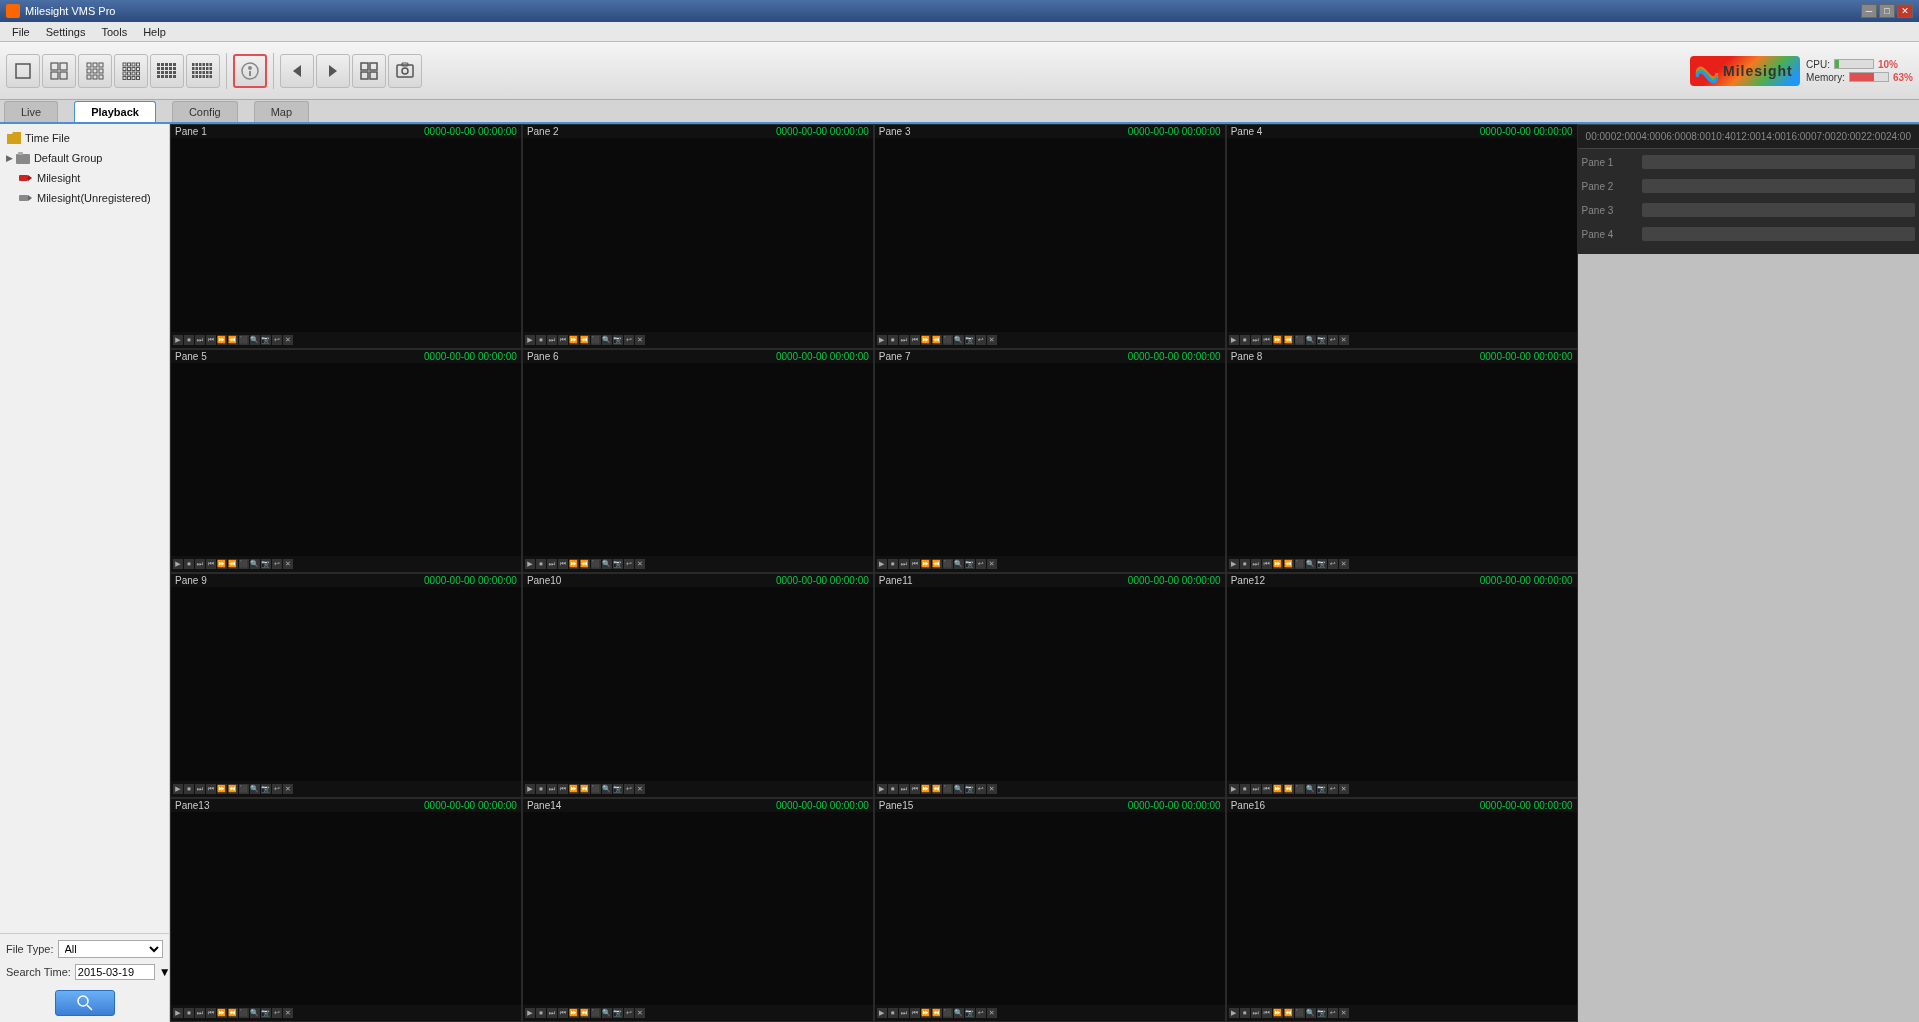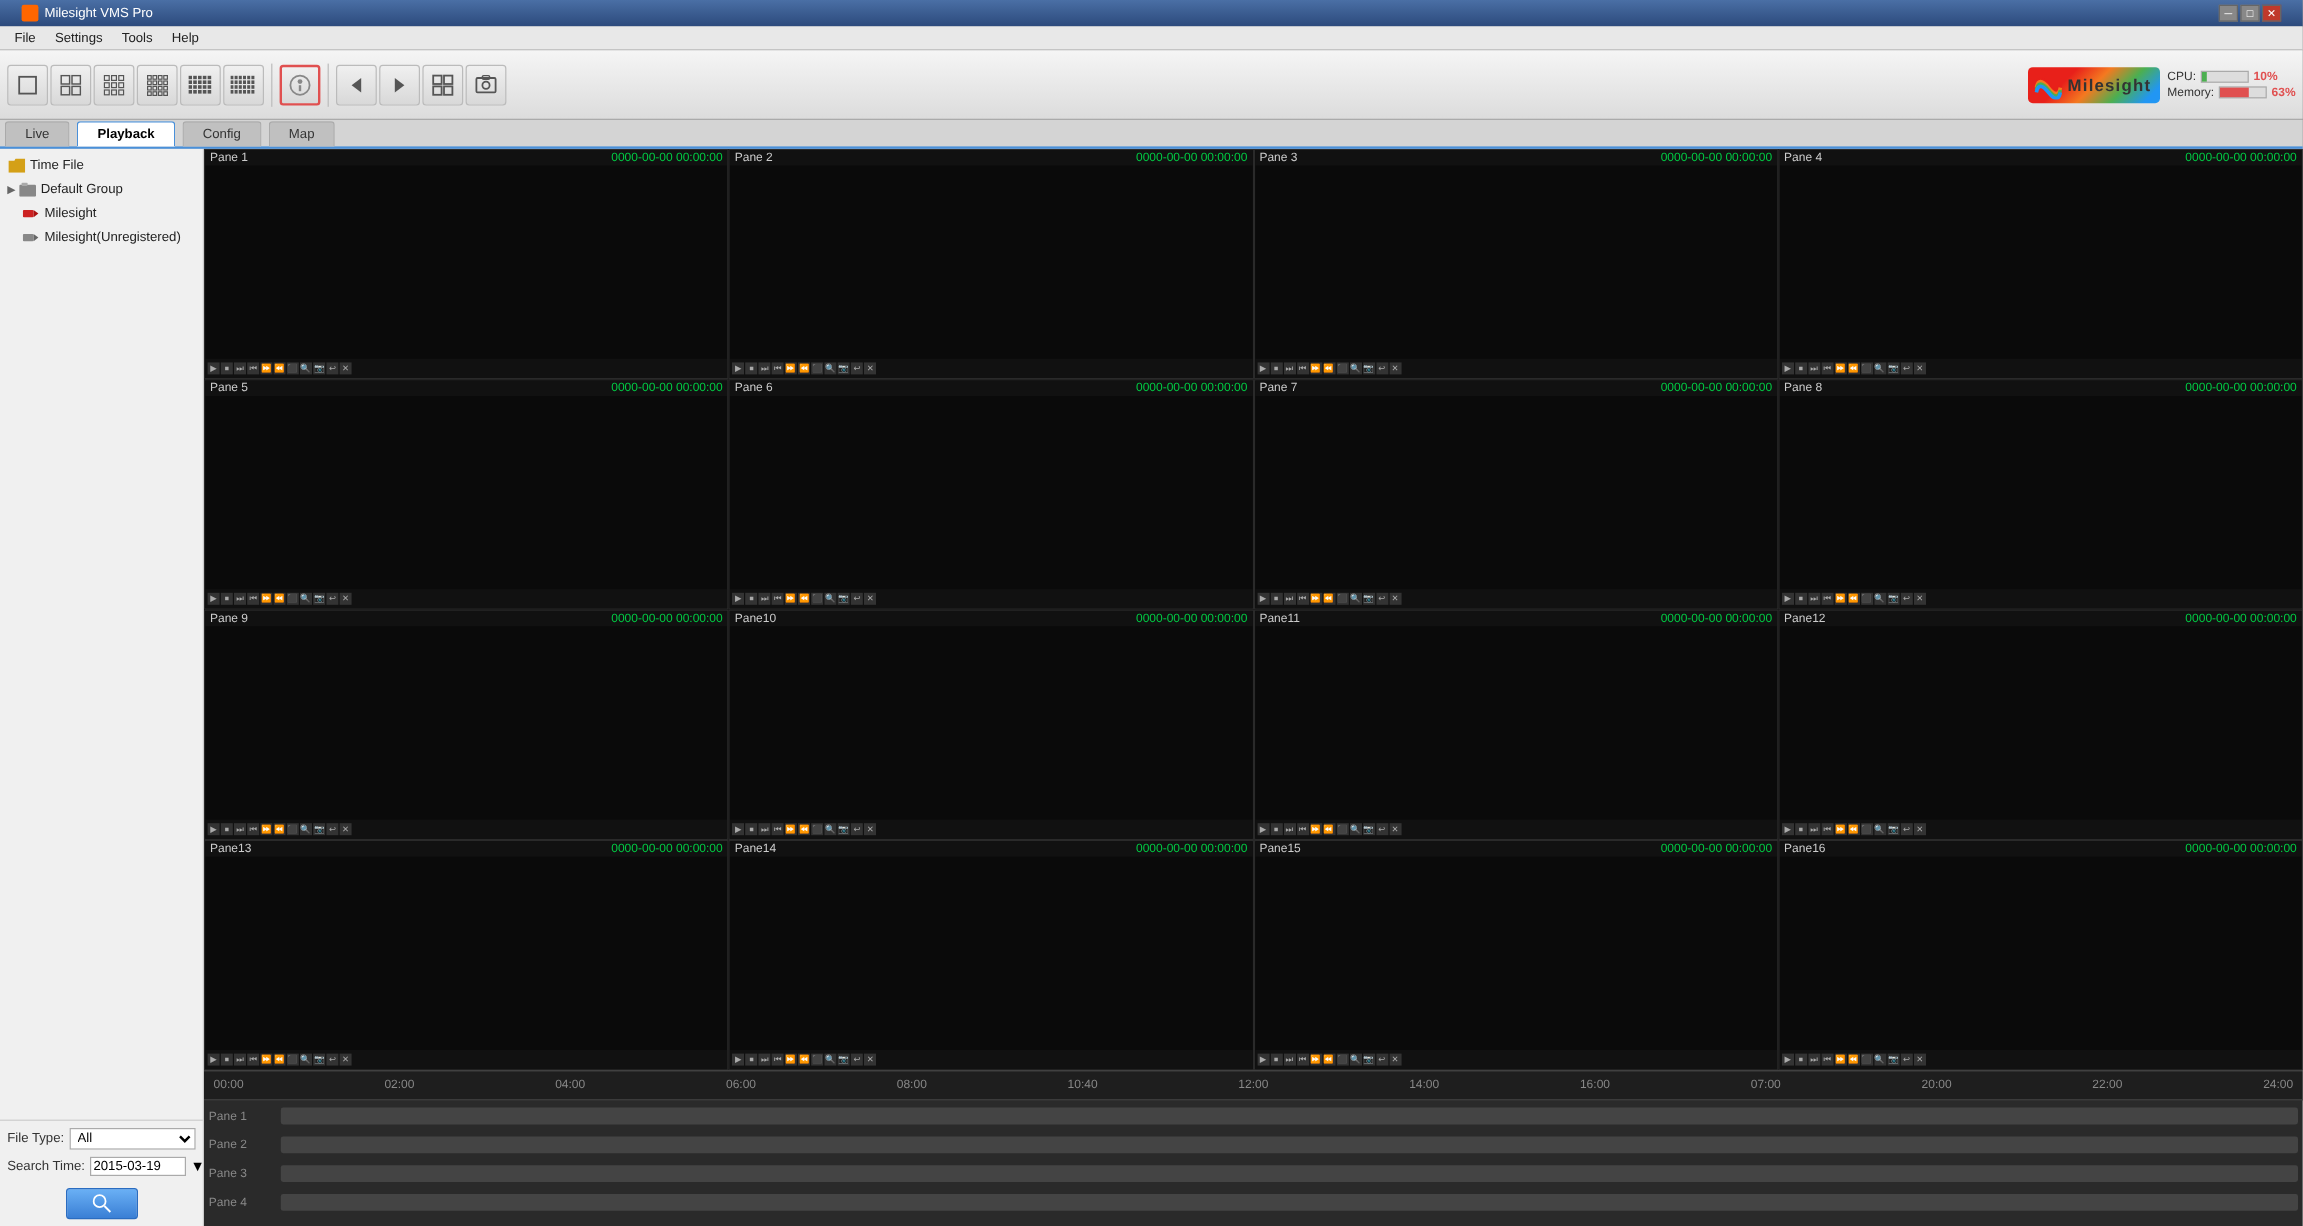"Milesight VMS Pro" #title-bar { padding: 0 18px -> 0 6px }
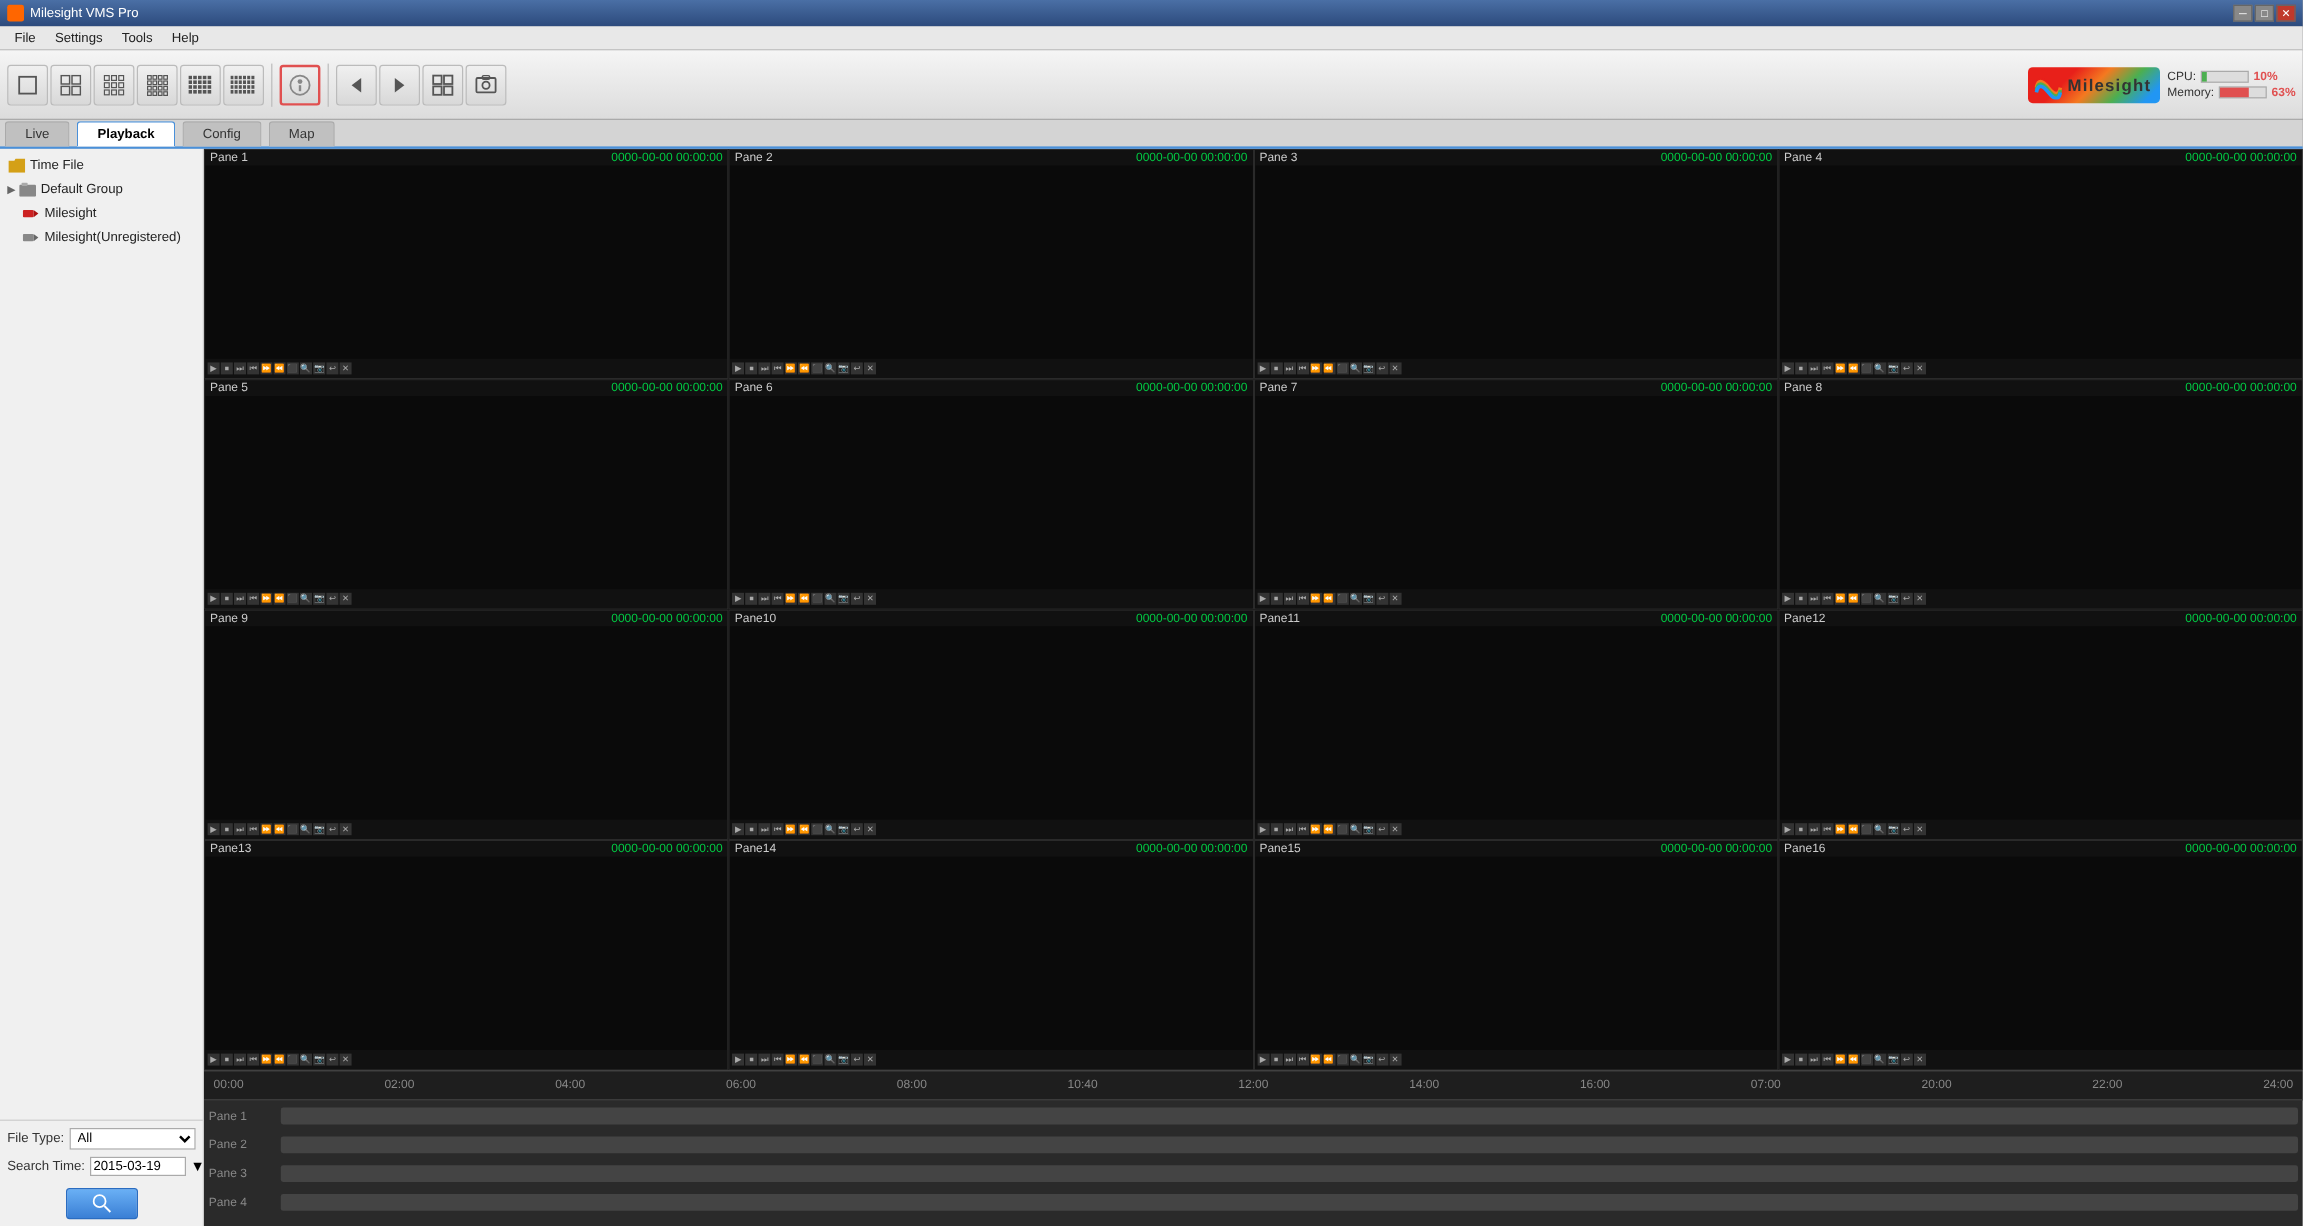"Live" .tab { margin-right: 6px -> 16px }
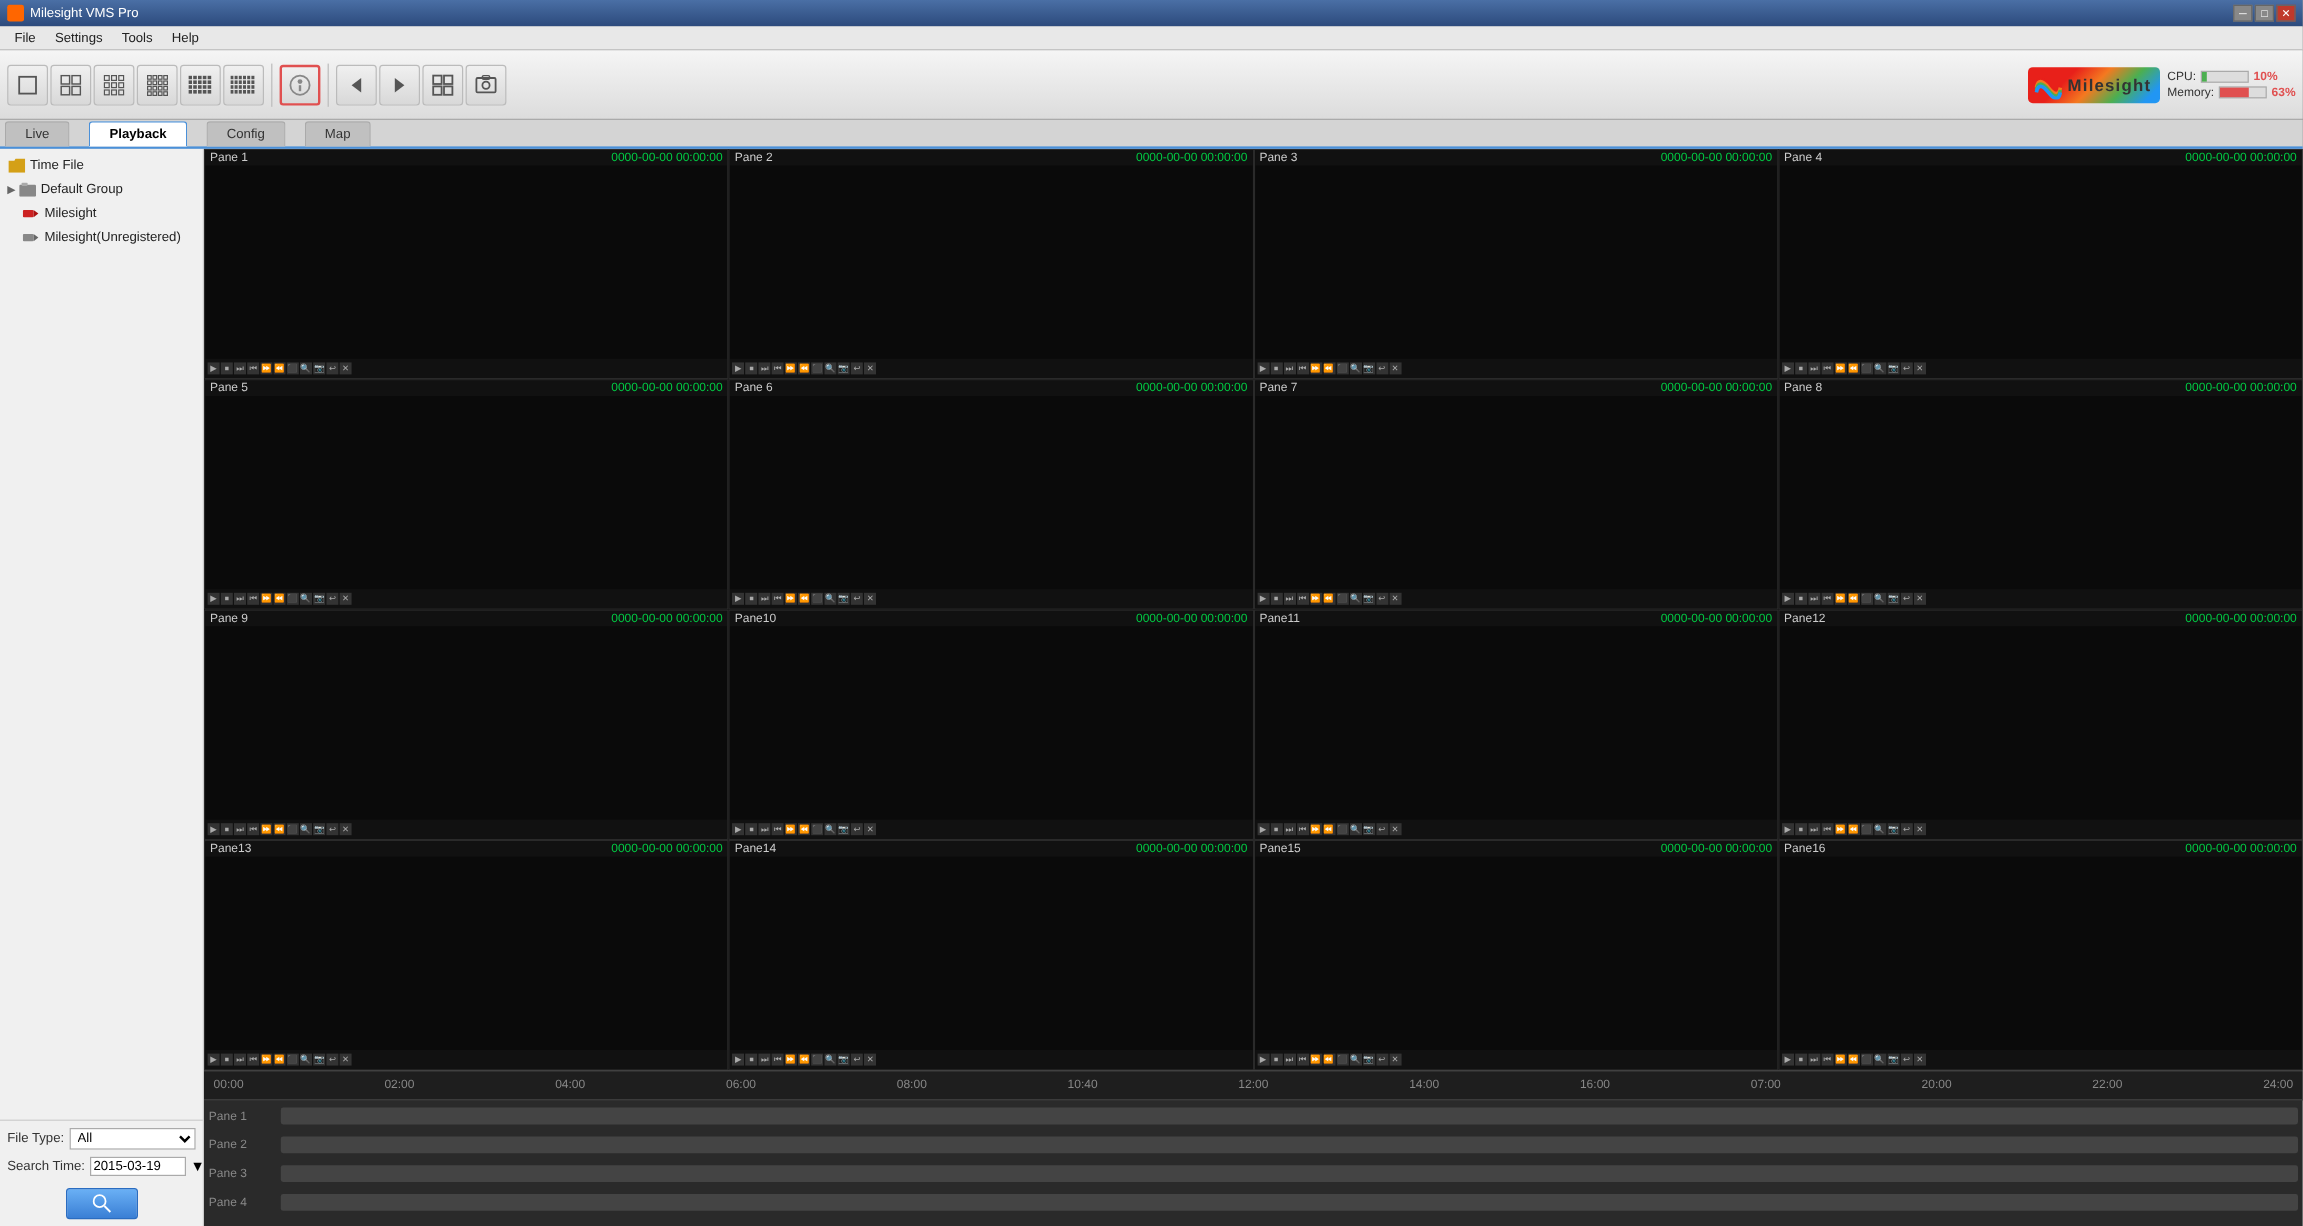"Pane 1" #video-area { flex-direction: column -> row }
